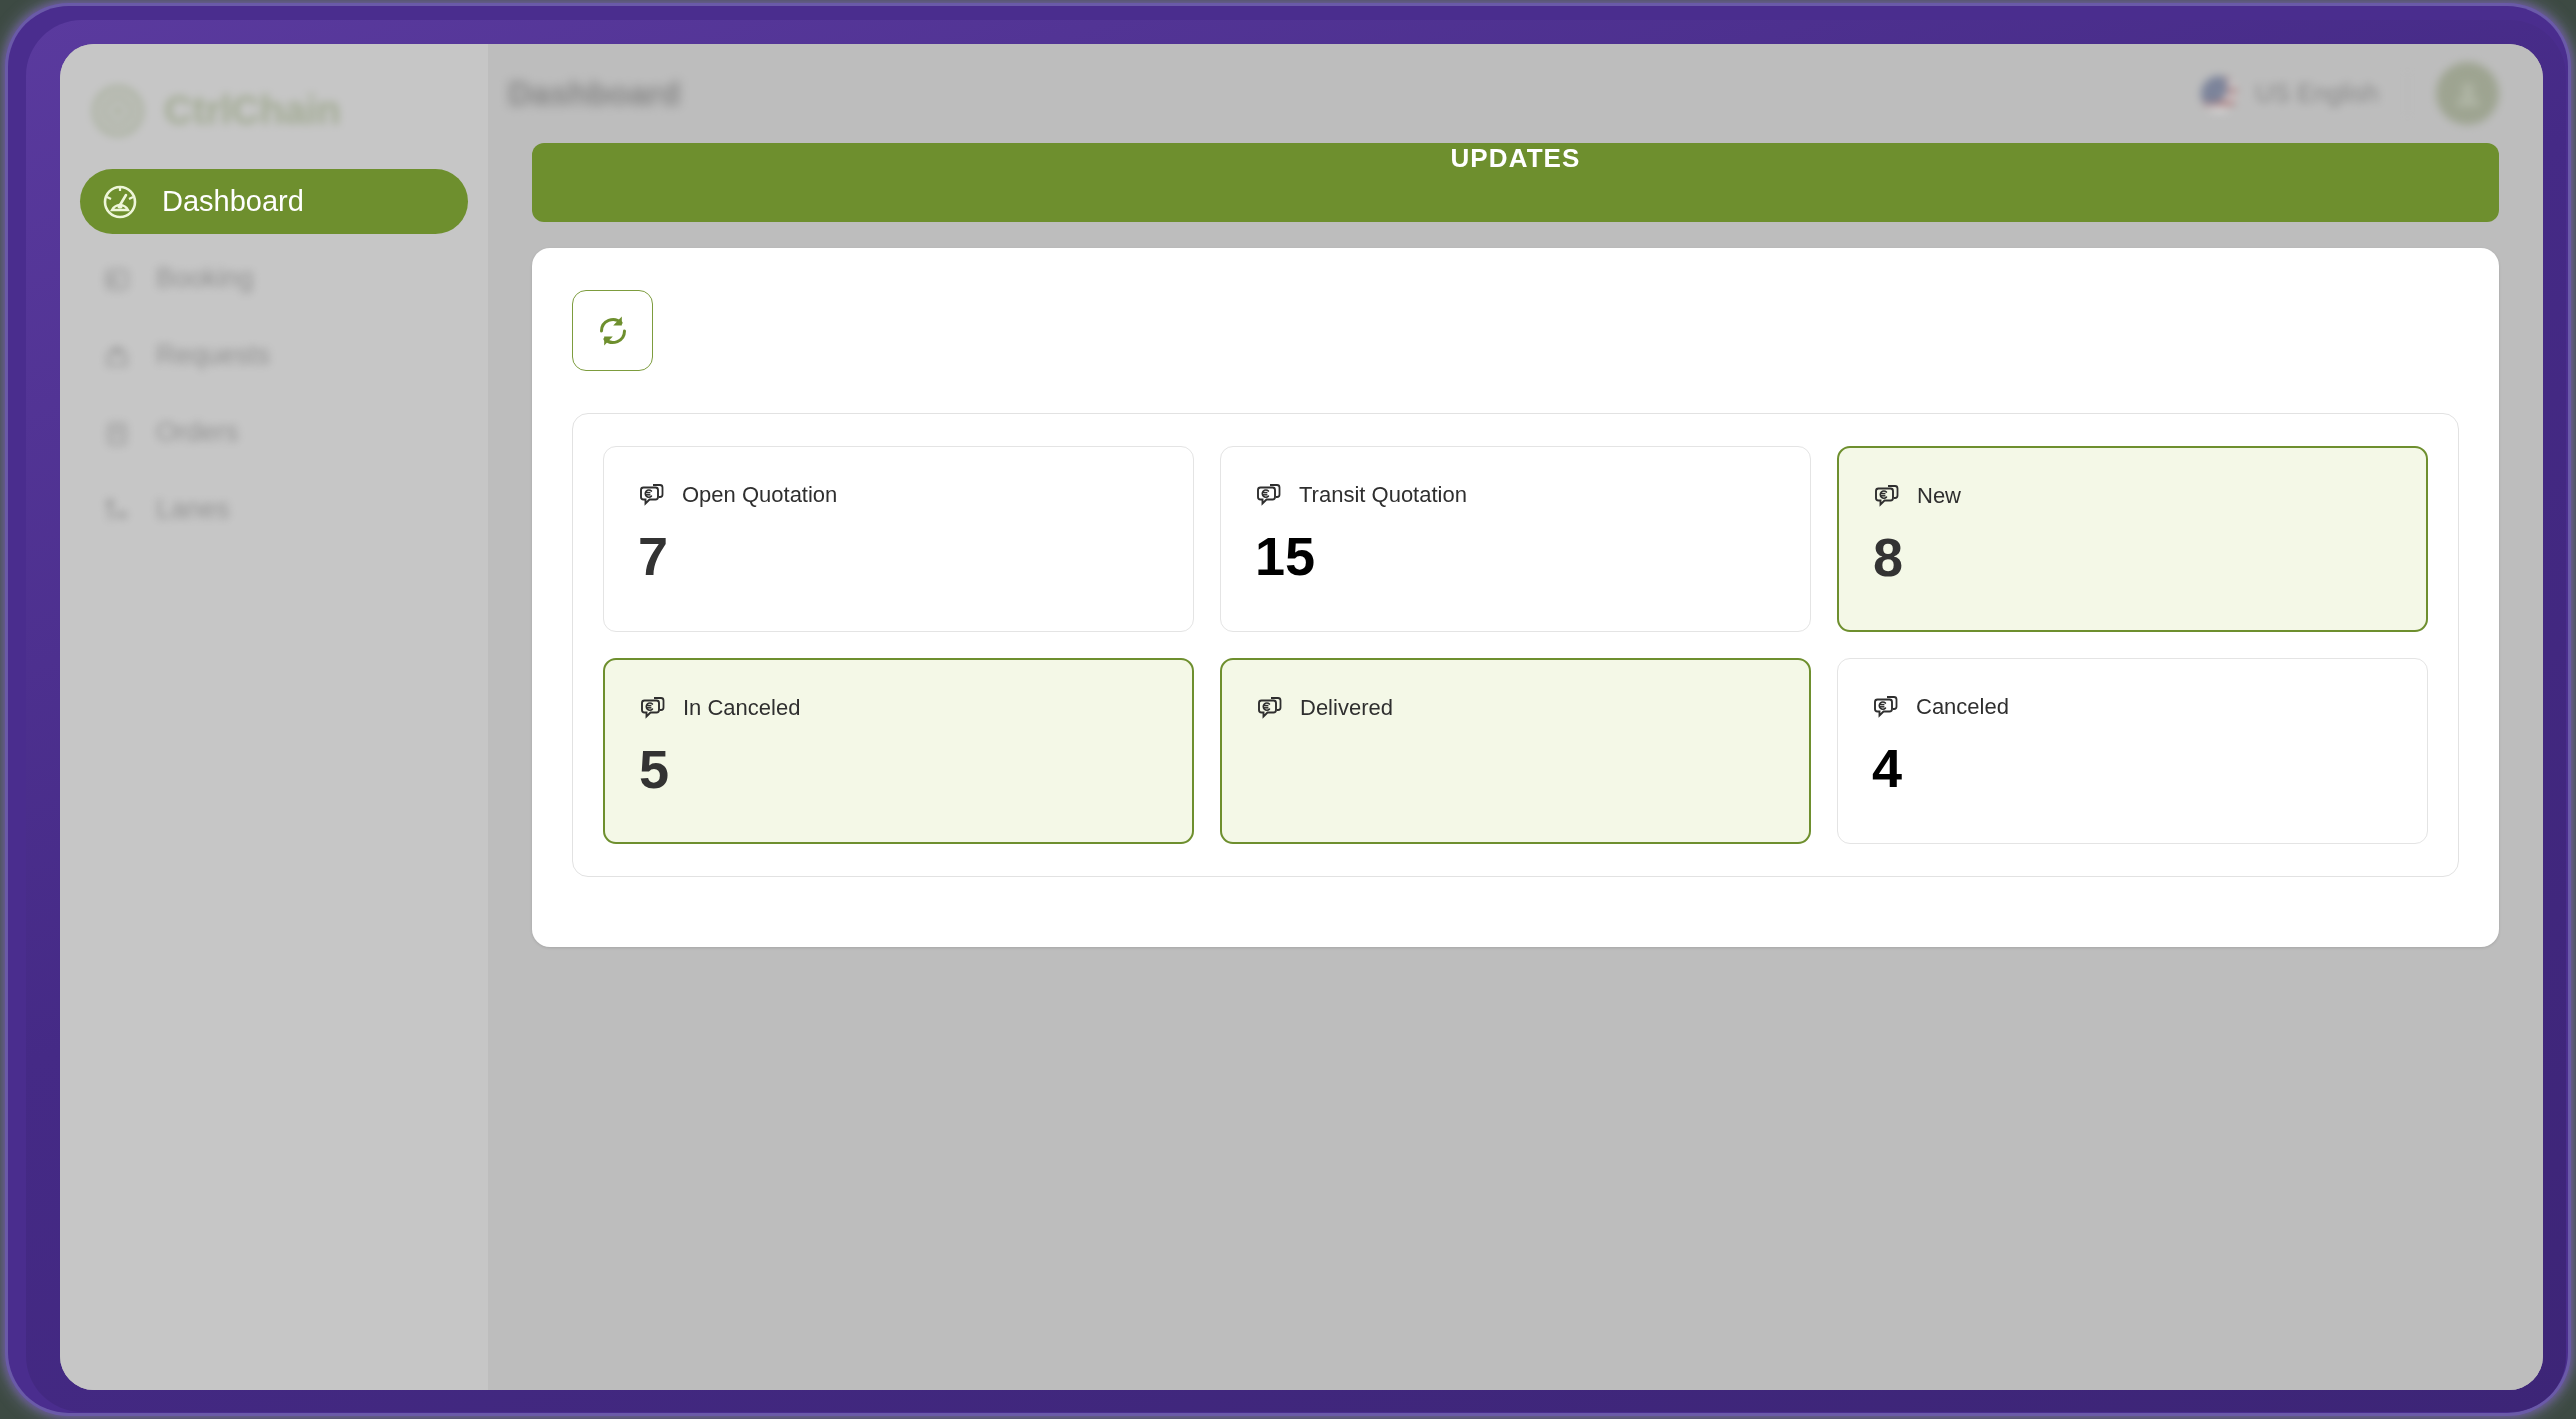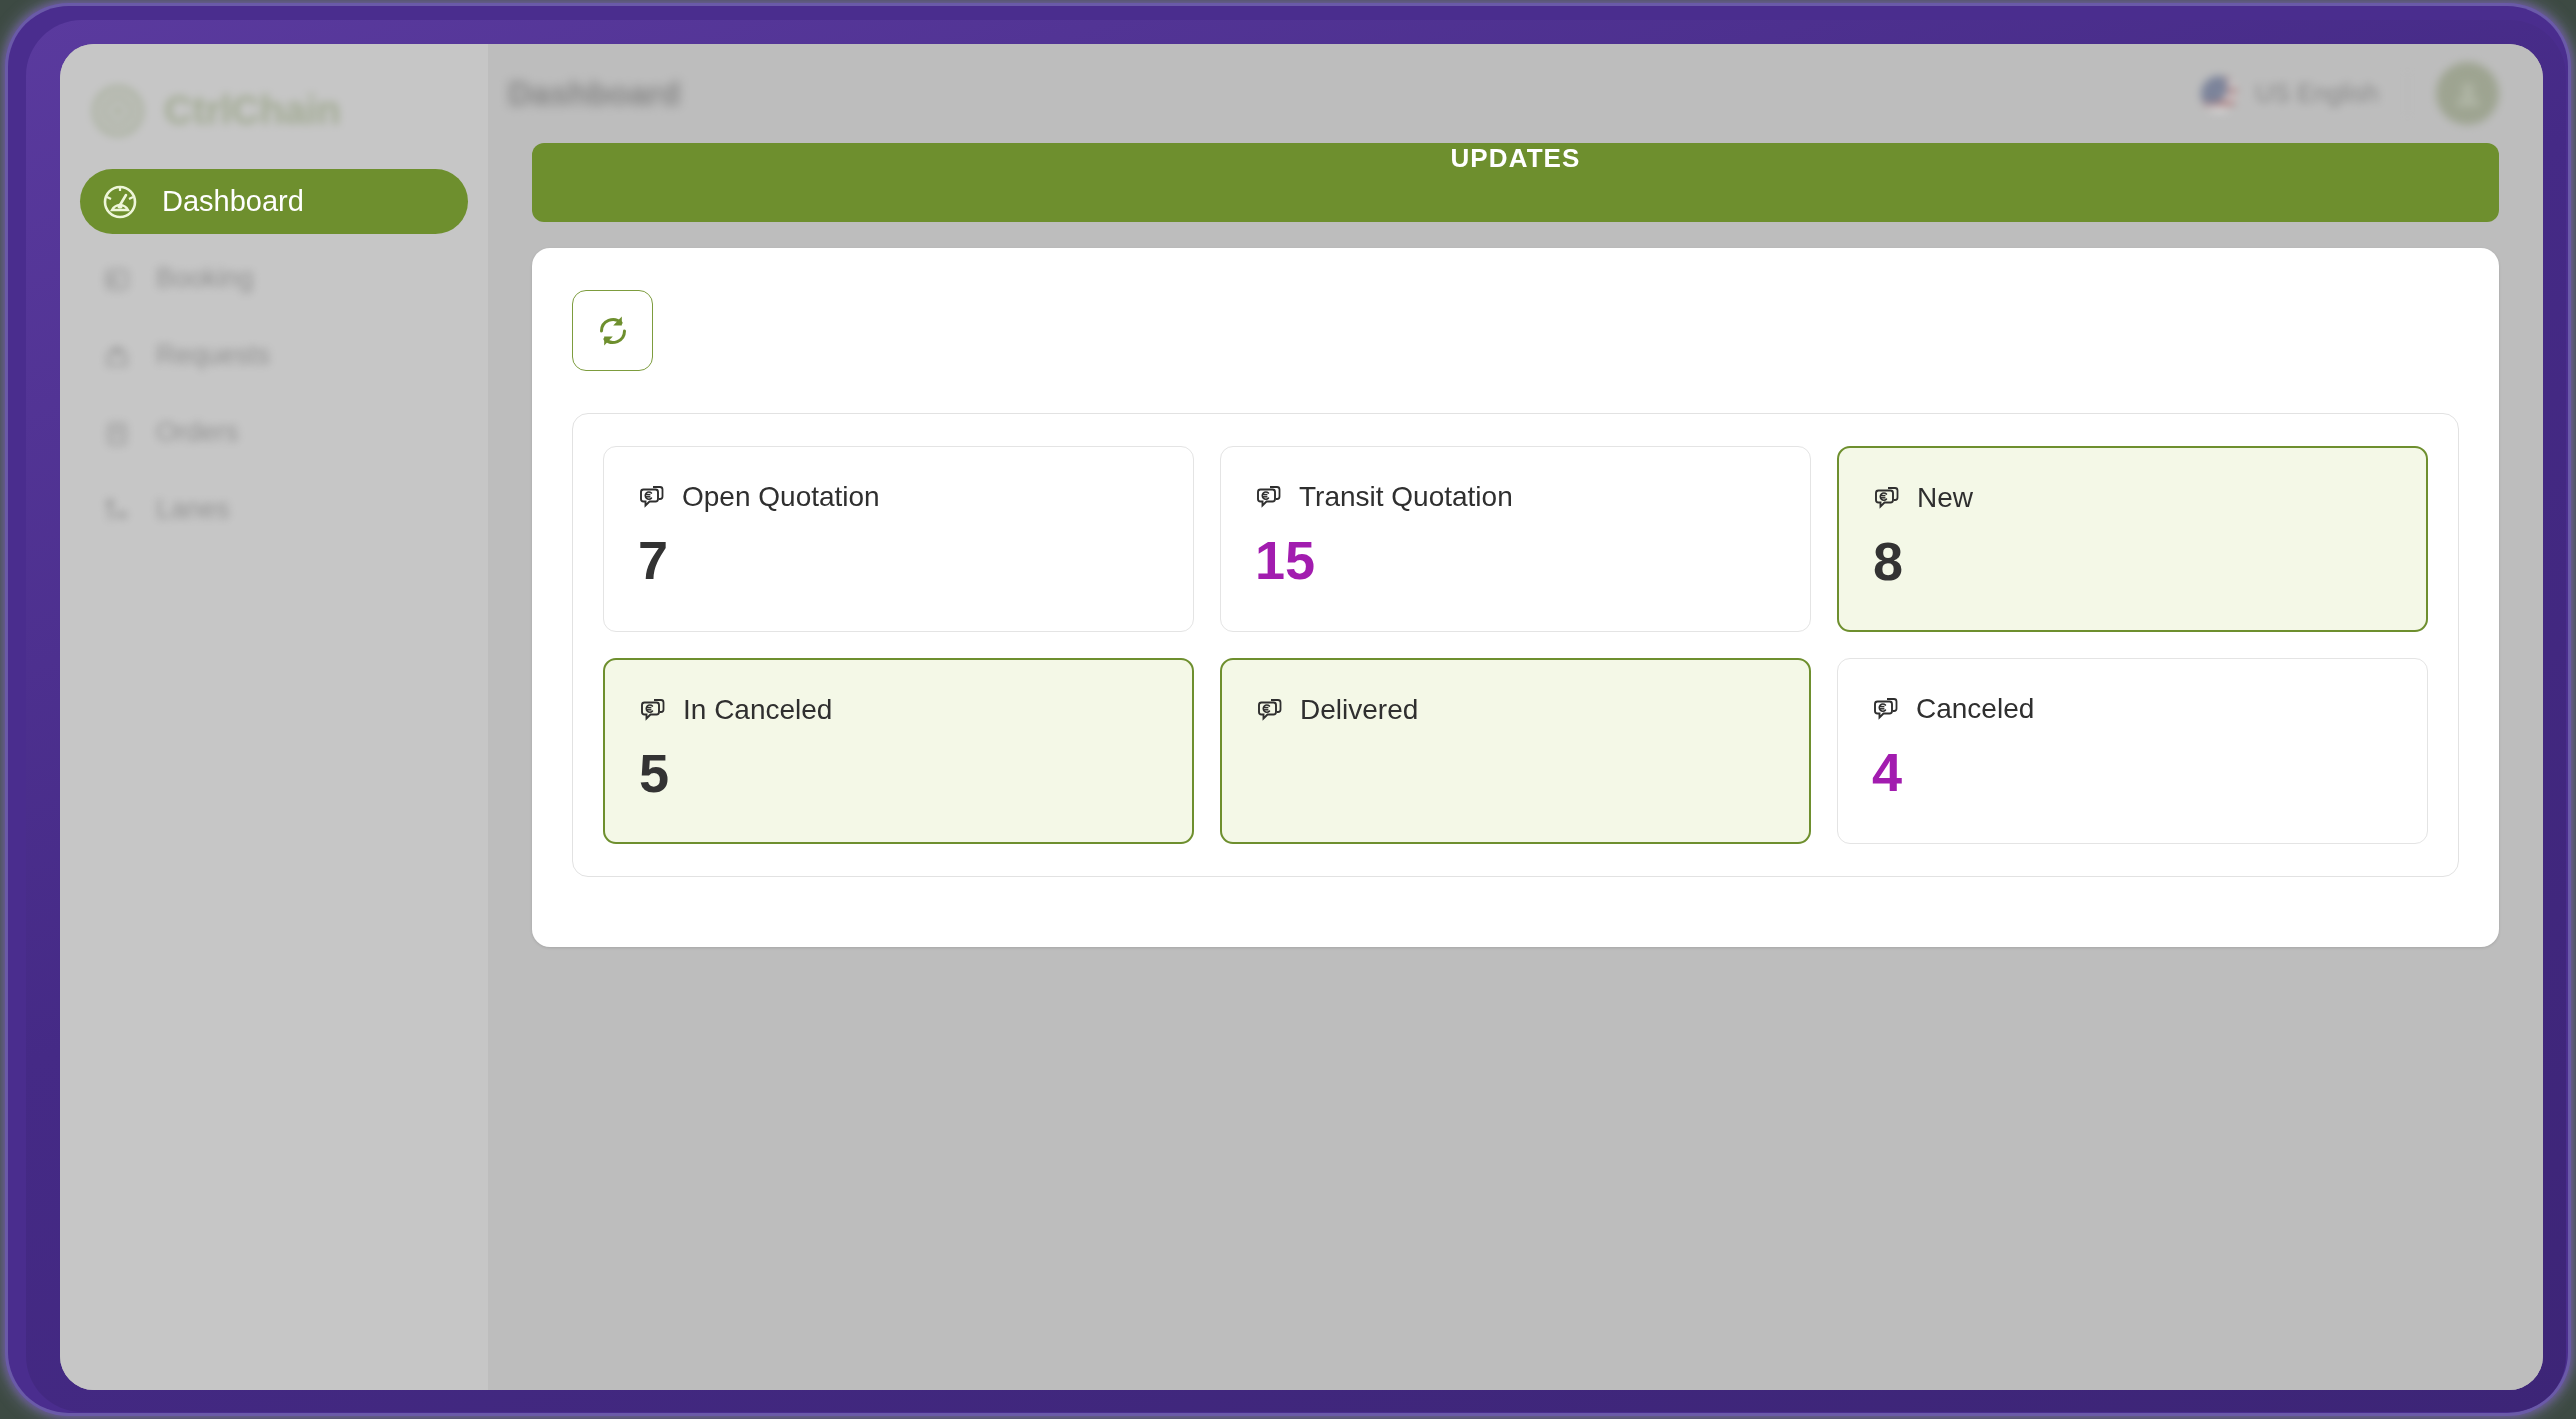"Open Quotation" .stat-label { font-size: 28px -> 22px }
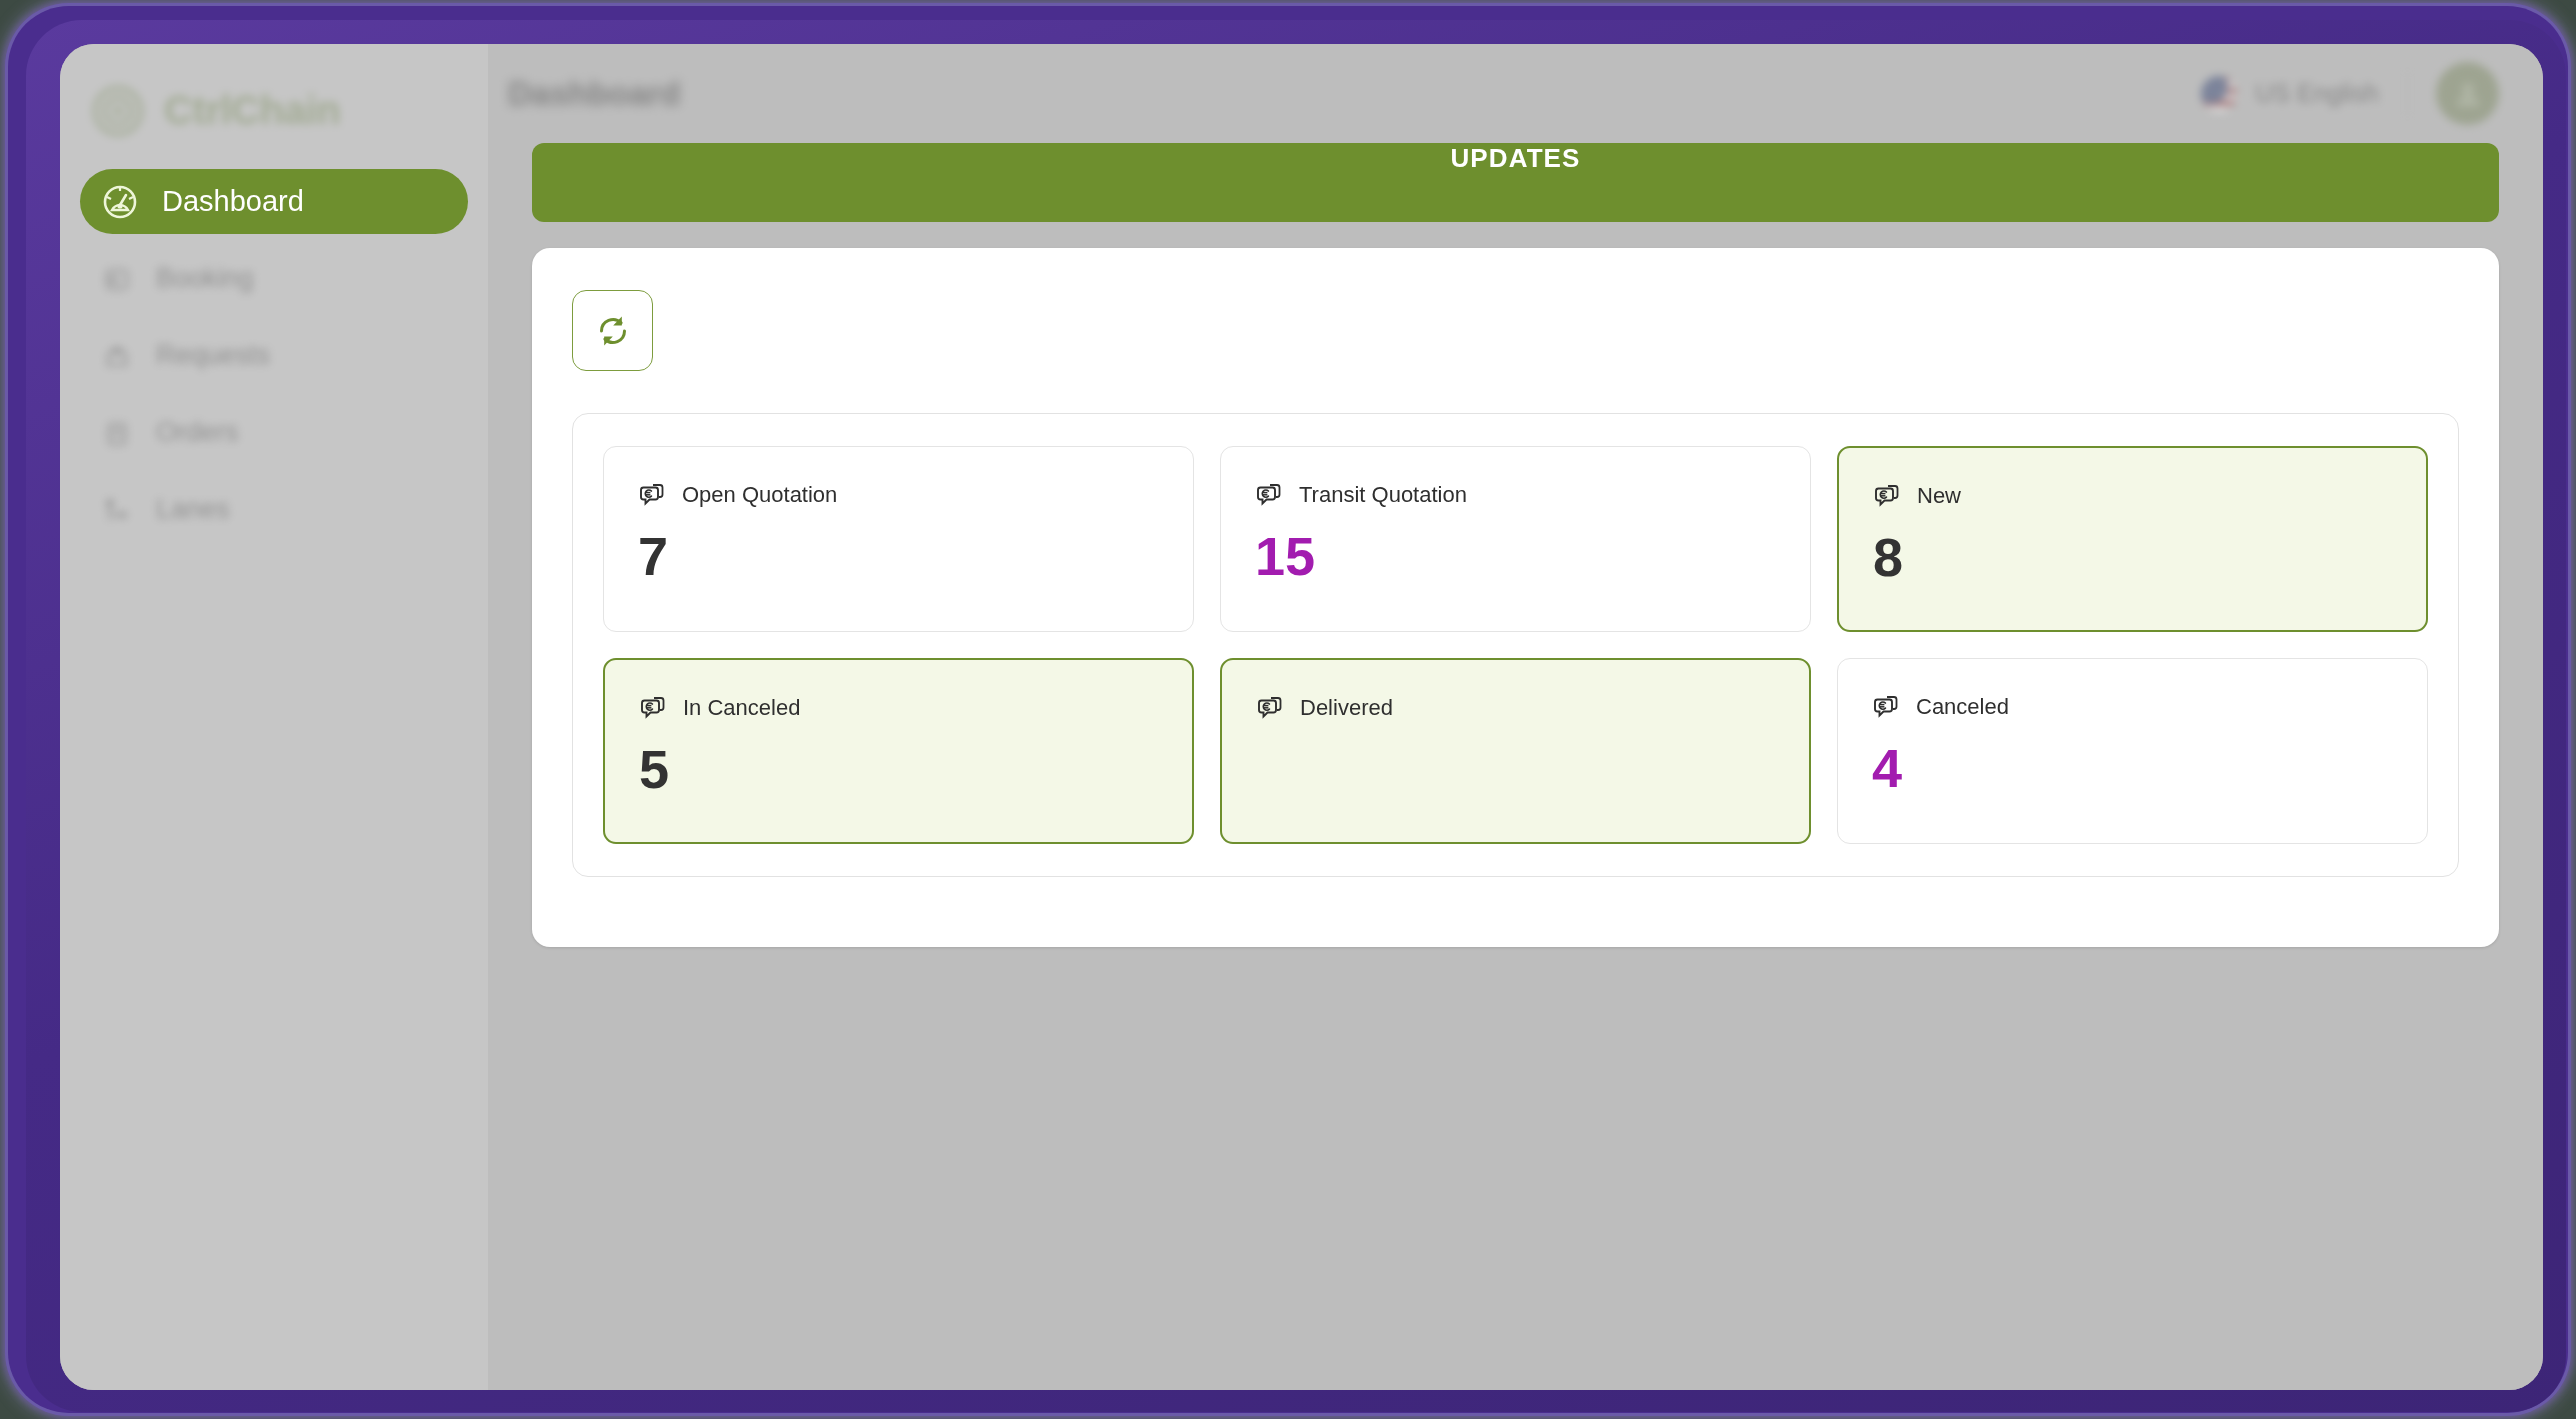"15" .stat-value.danger { color: #a21caf -> #000000 }
